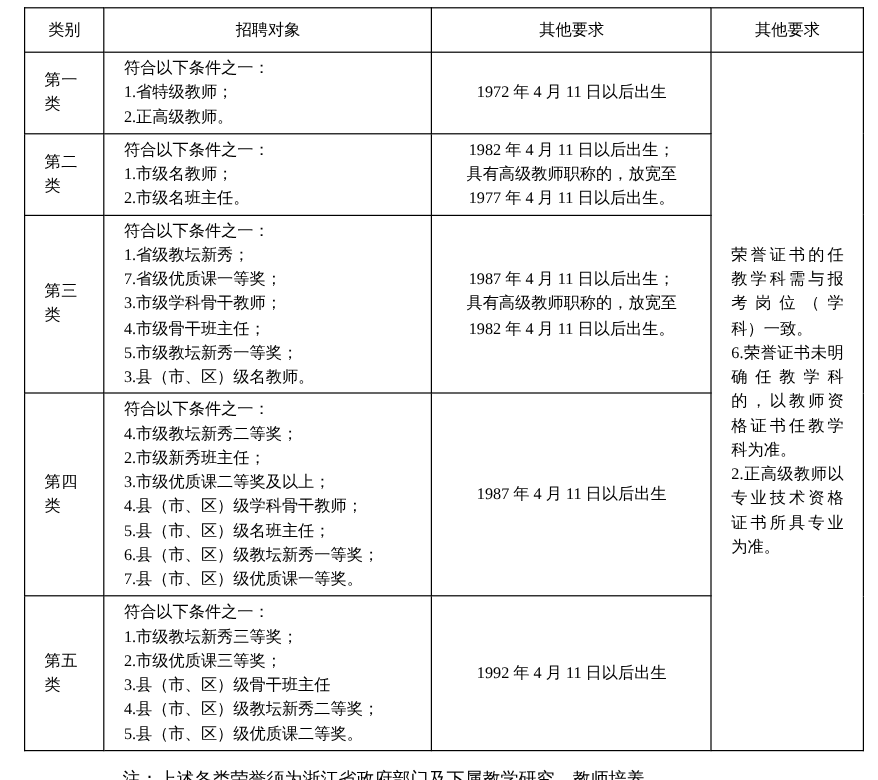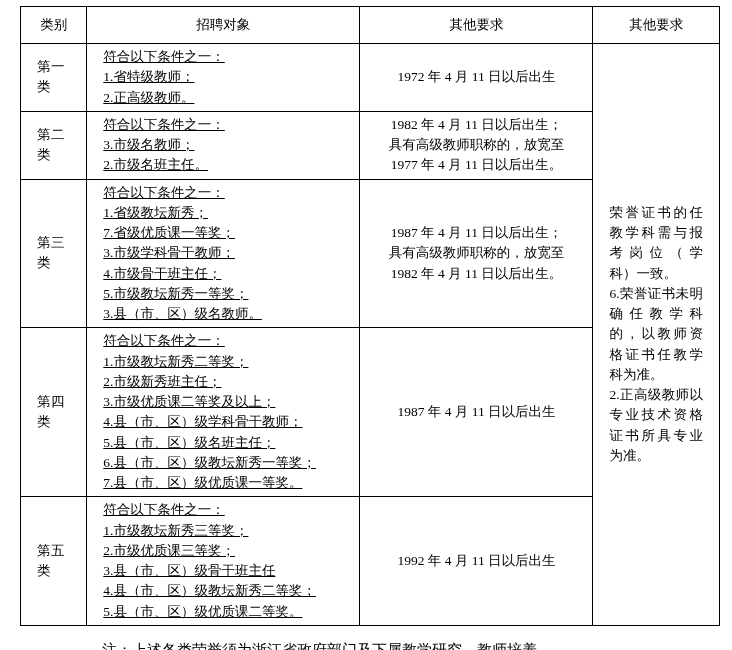"符合以下条件之一：" .lines > div { text-decoration: underline -> none }
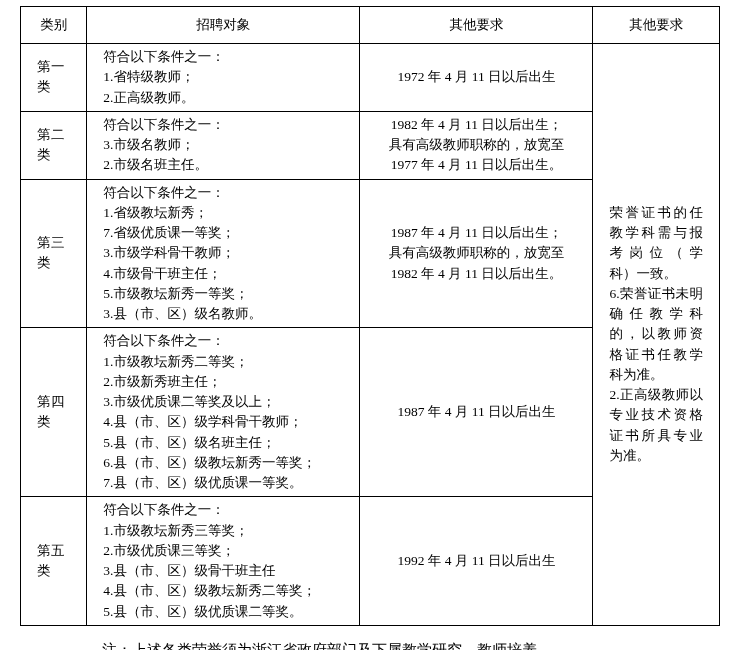"3.市级名教师；" div { text: 3 -> 1 }
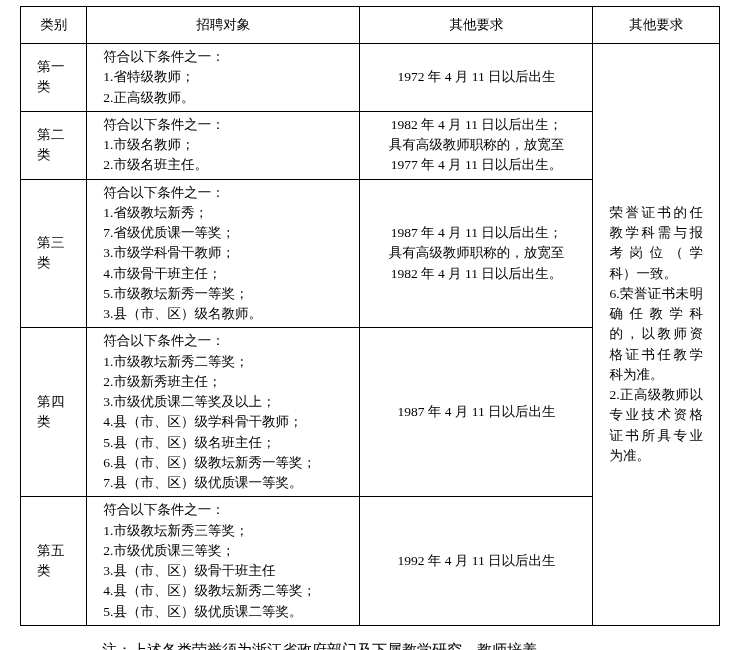"1.市级教坛新秀二等奖；" div { text: 1 -> 4 }
